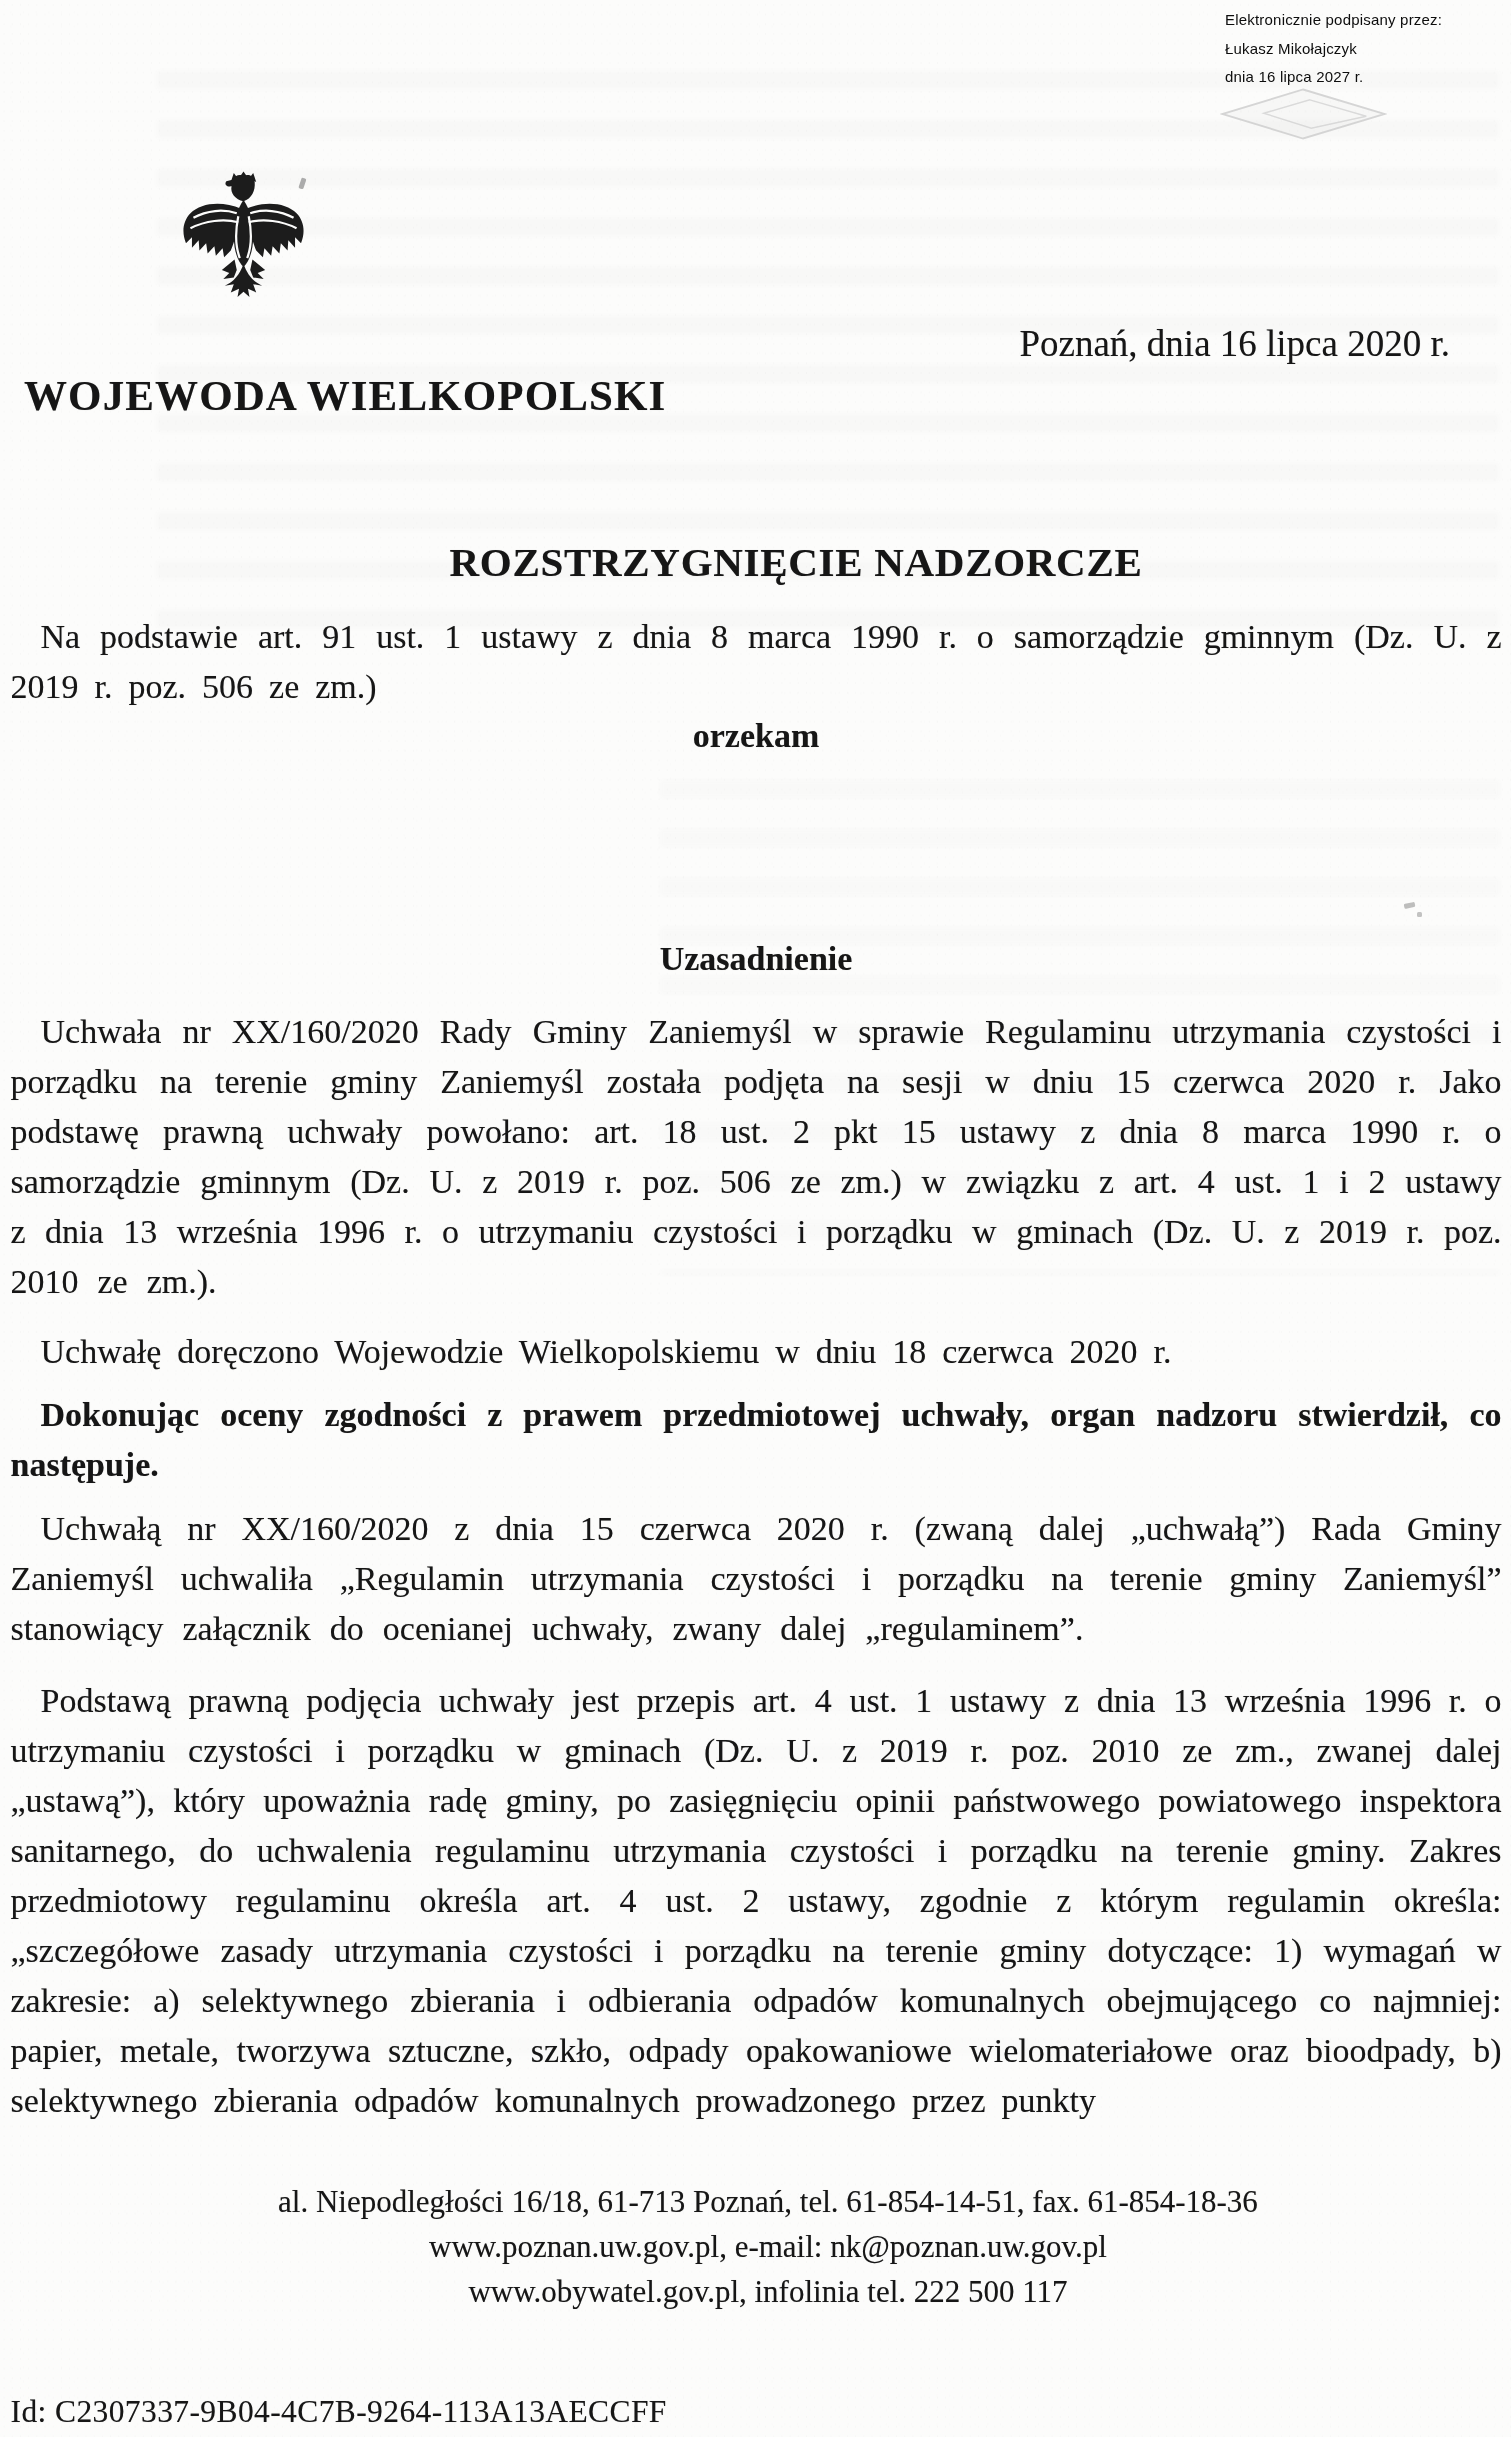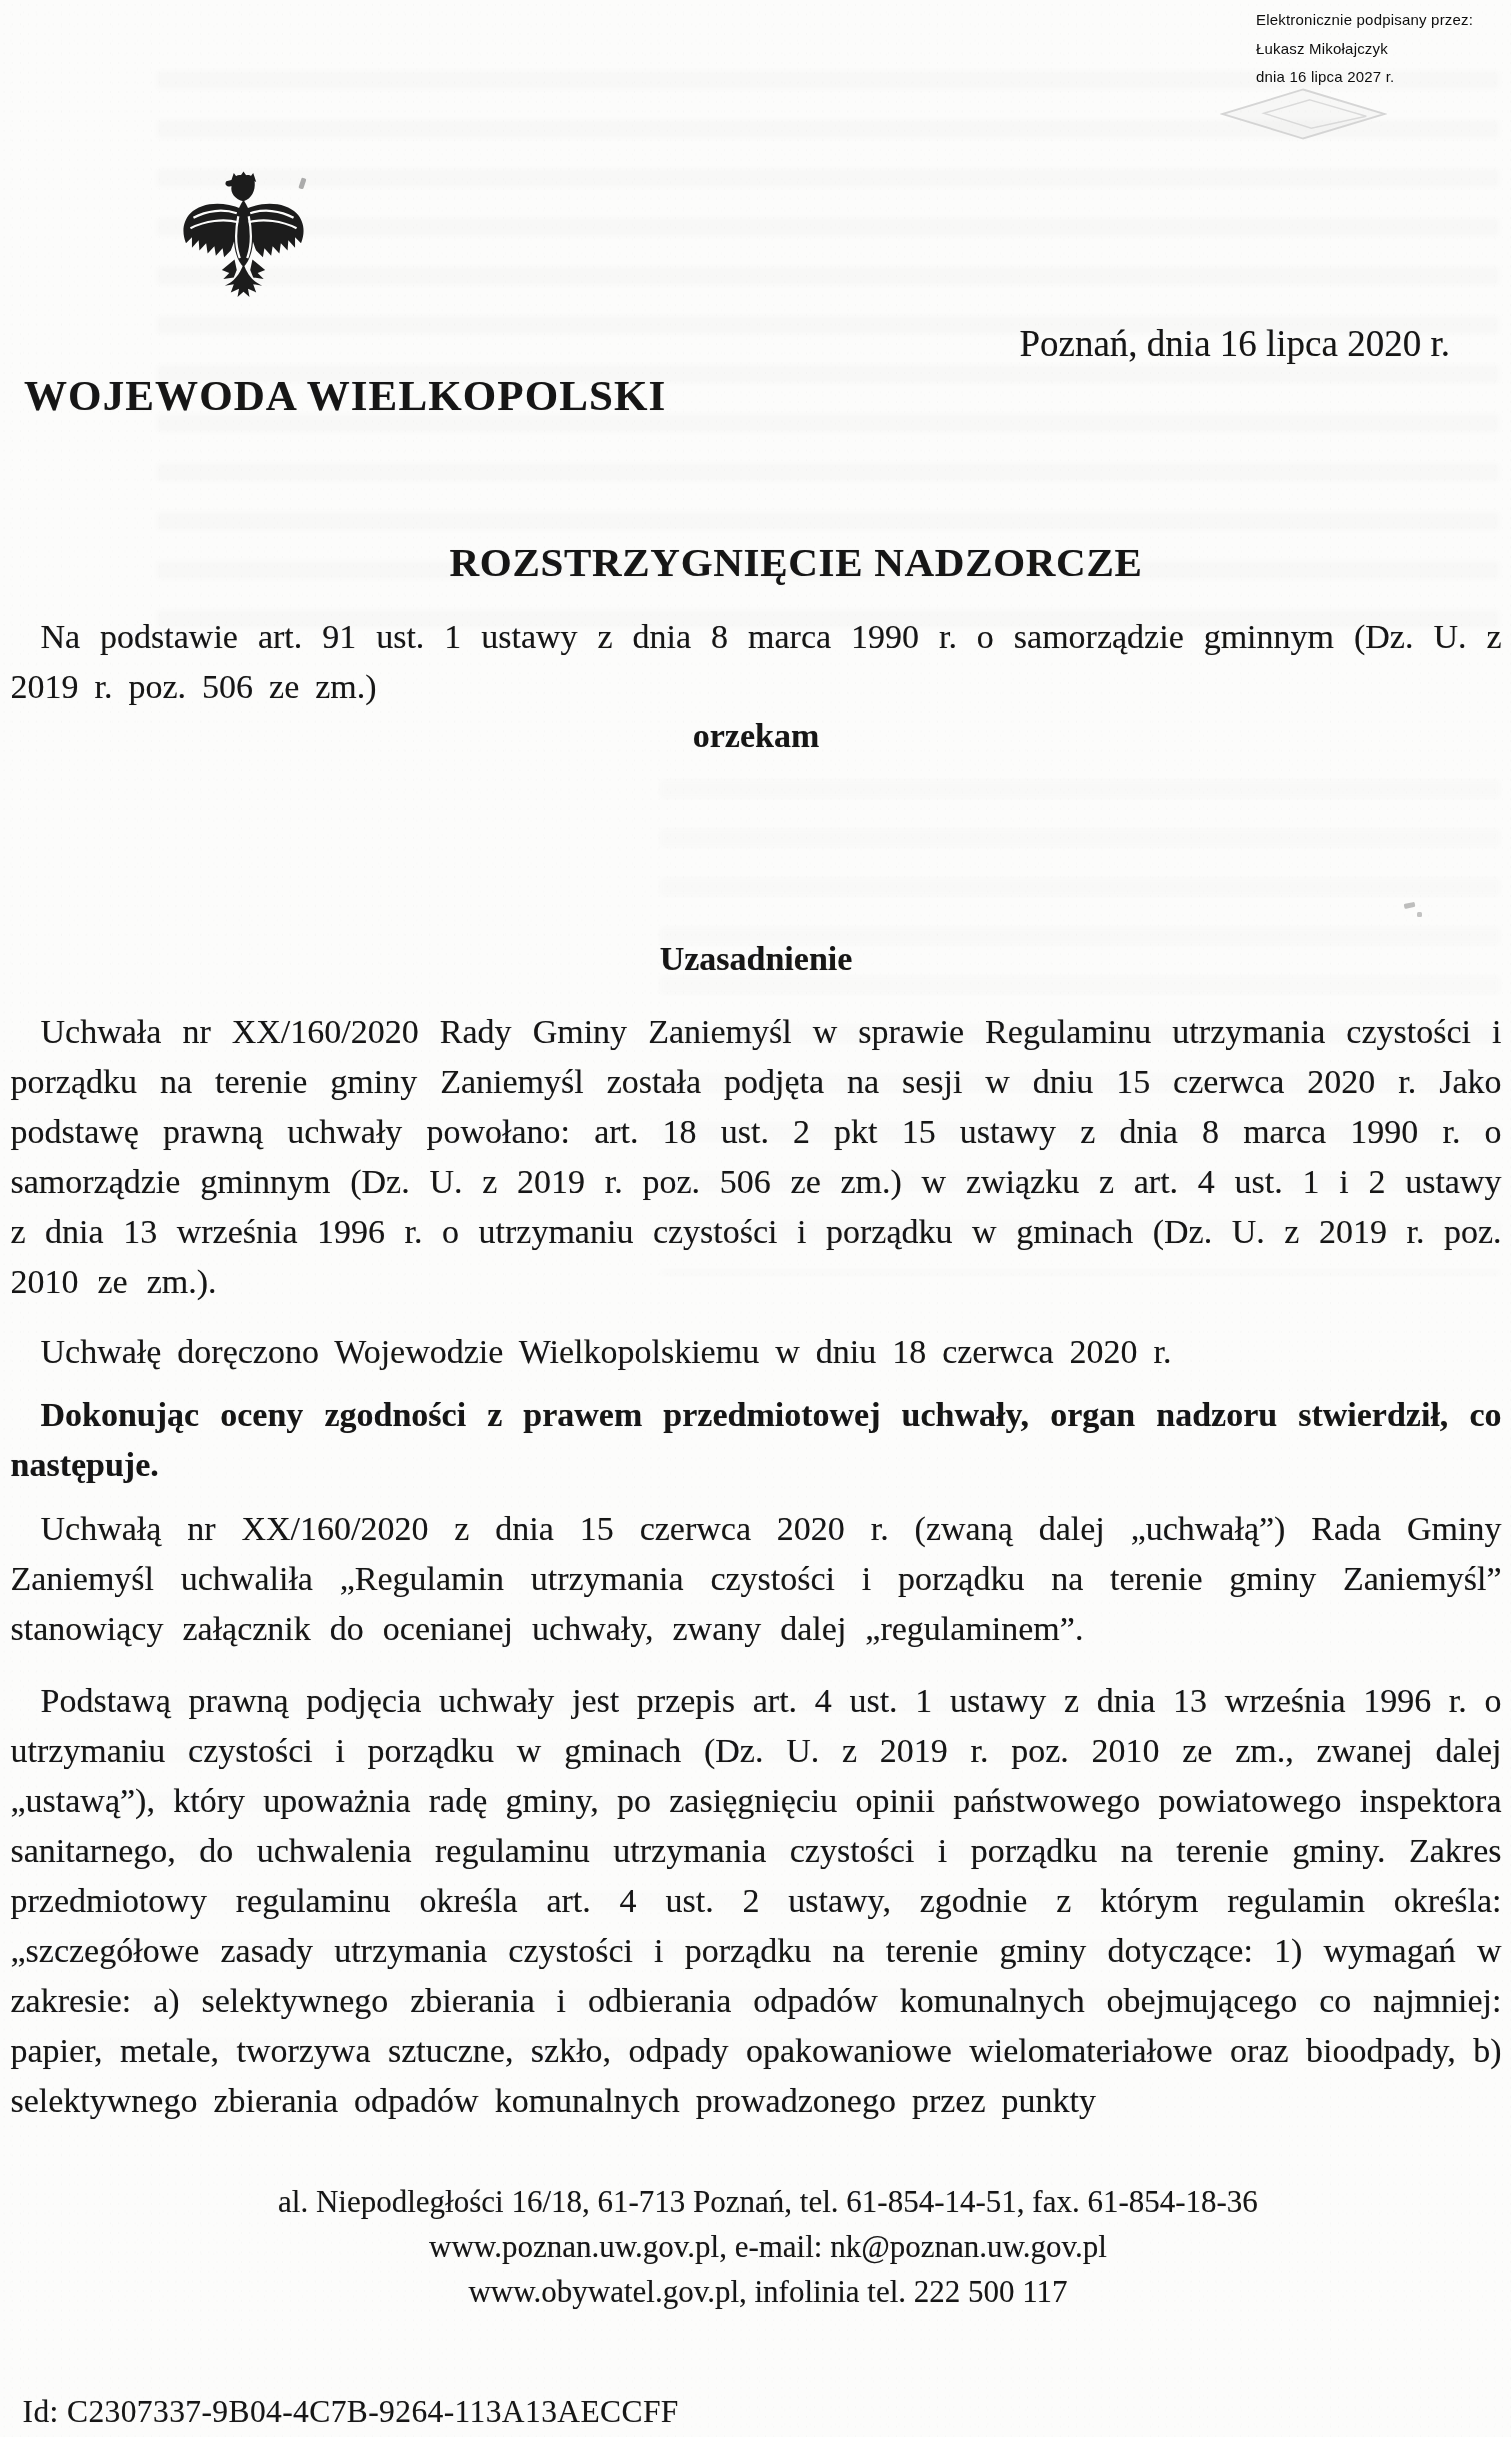"Elektronicznie podpisany przez:" .sig { margin-left: 31px -> none }
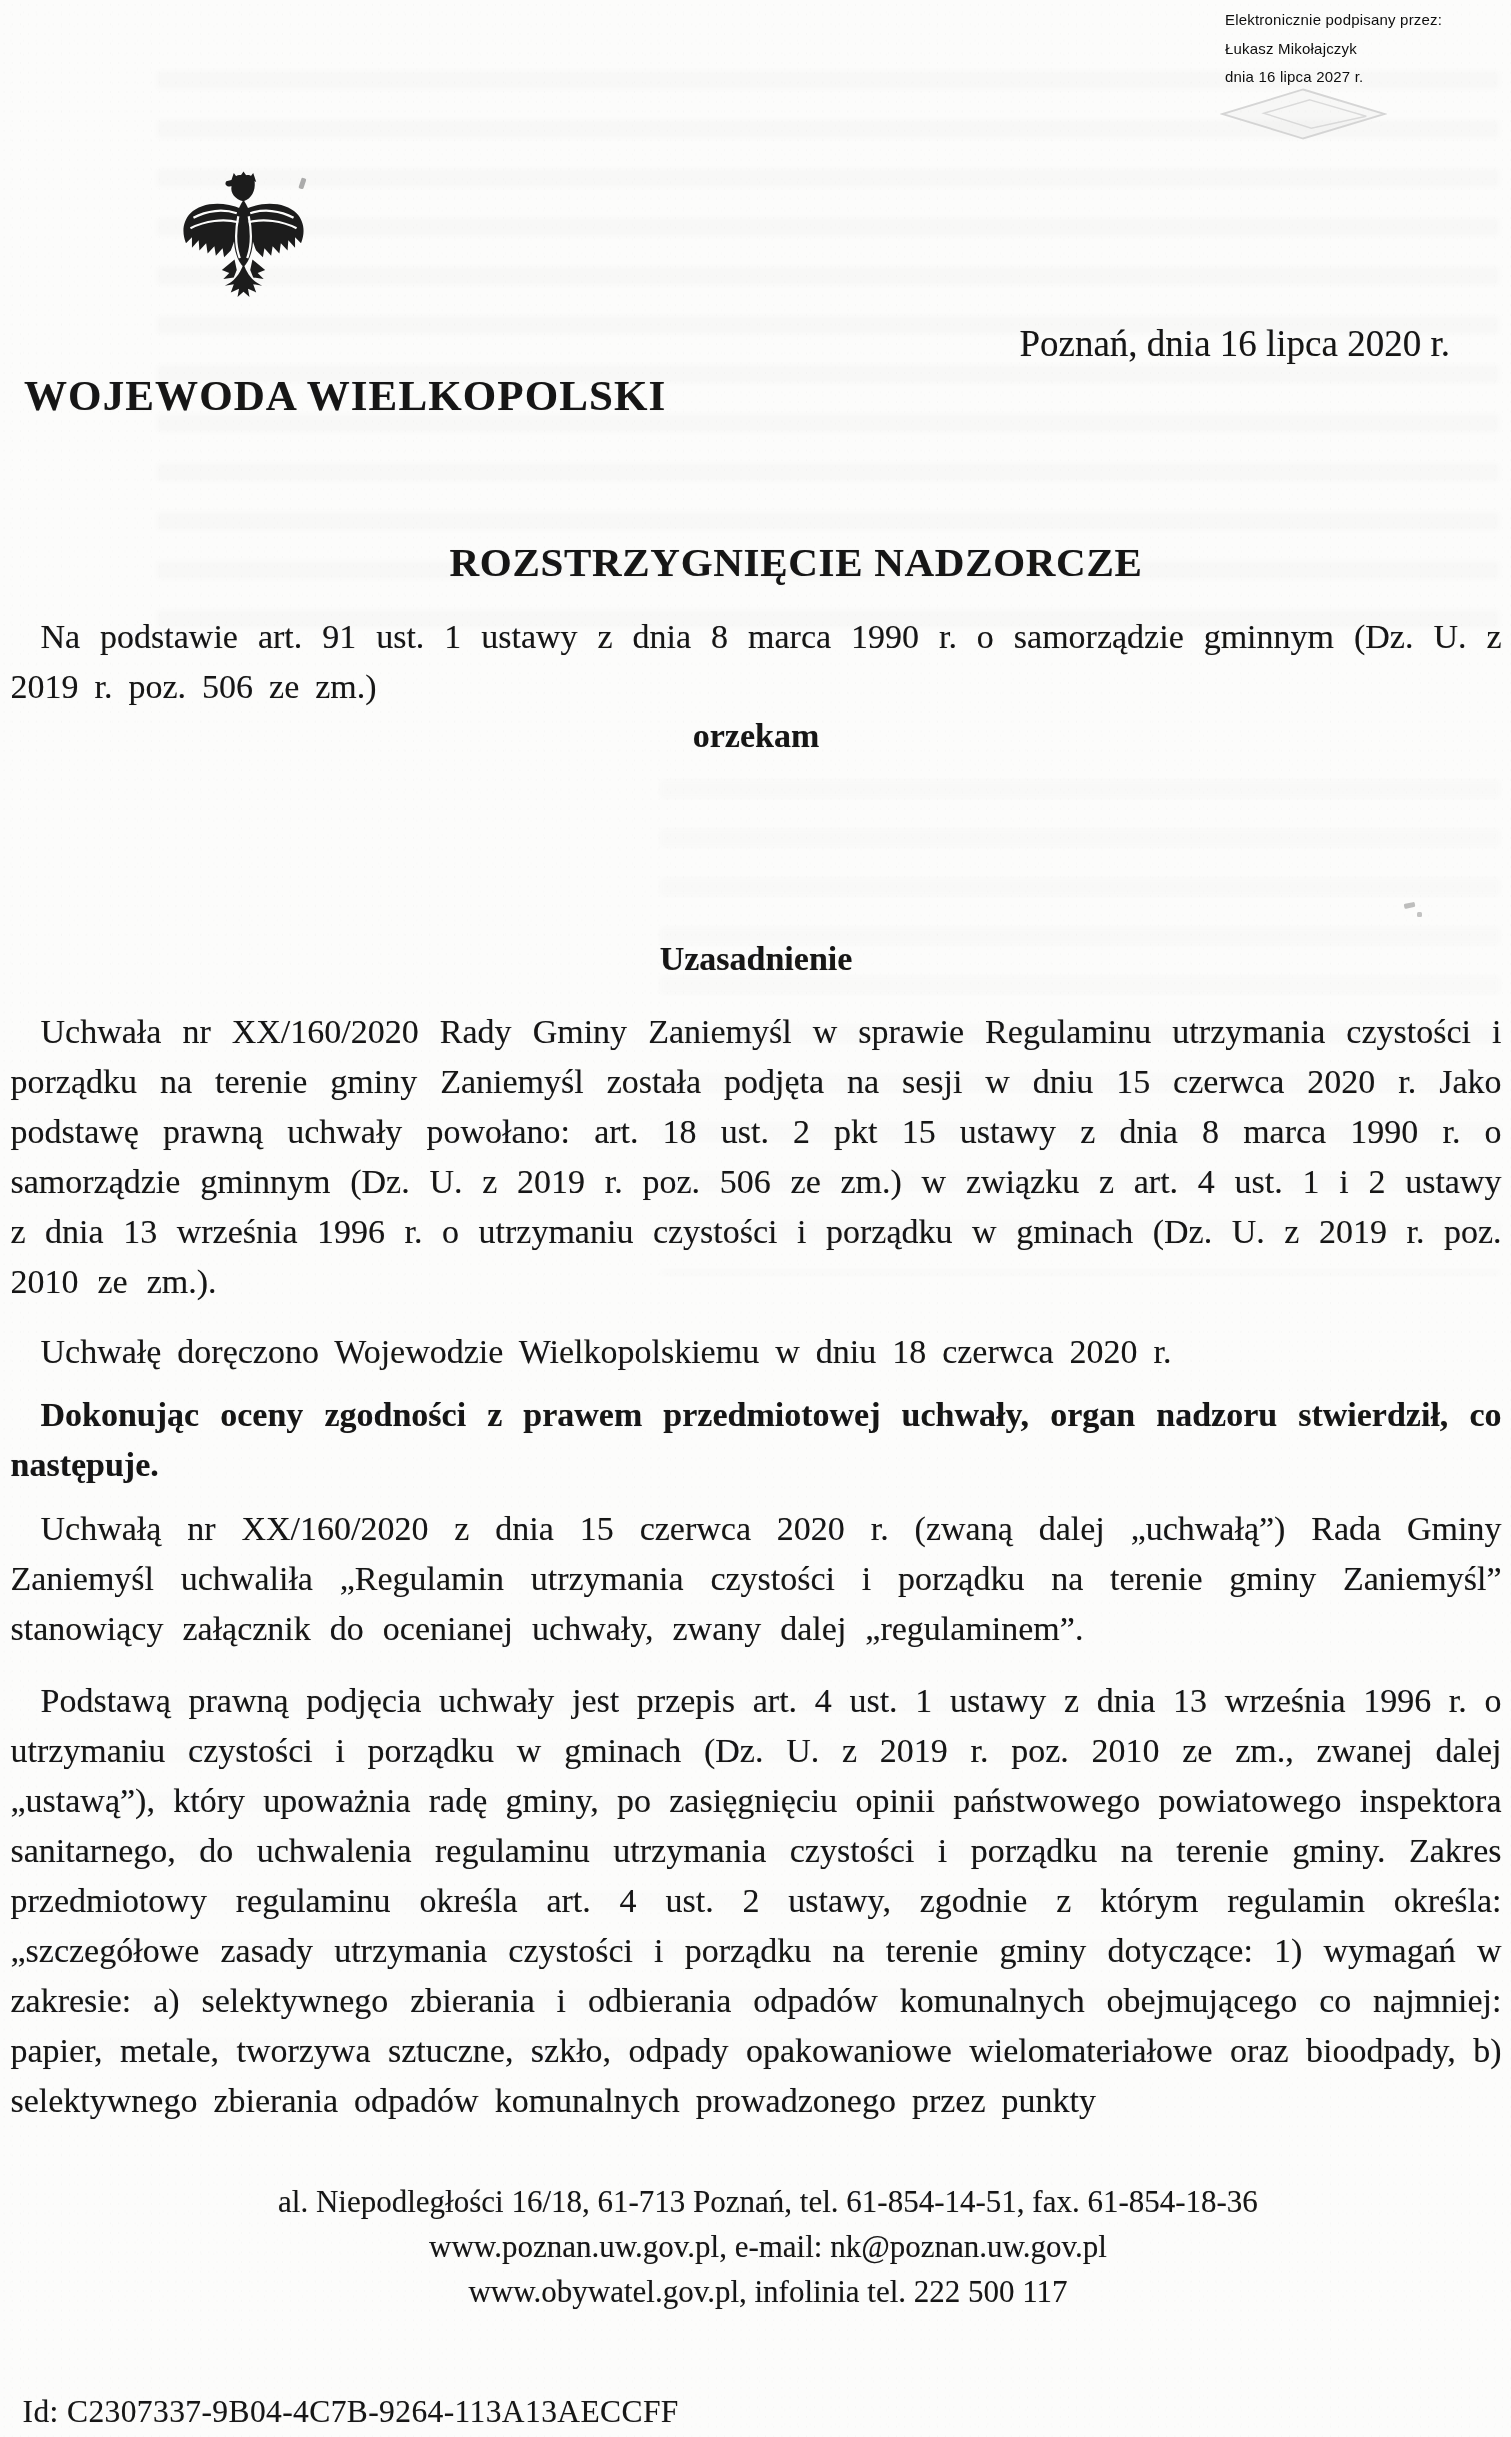"Id: C2307337-9B04-4C7B-9264-113A13AECCFF" .doc-id { margin-left: 12px -> none }
